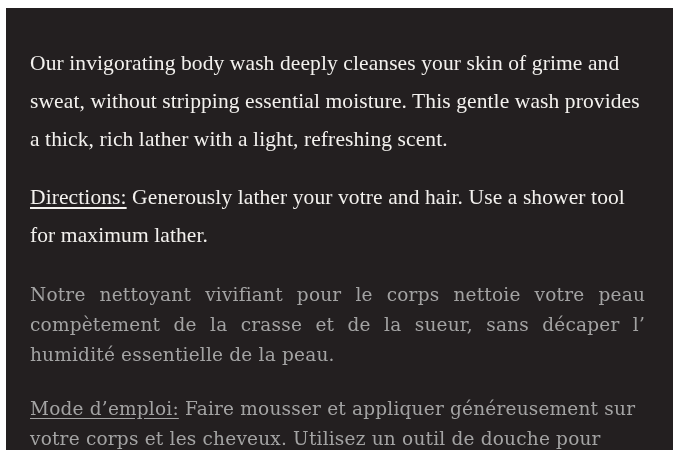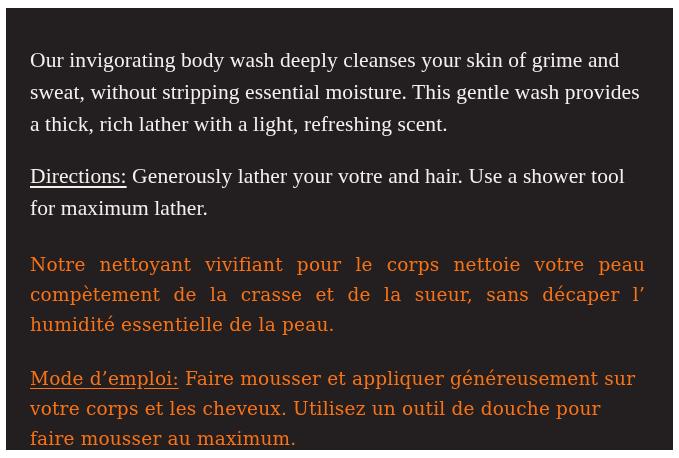"Our invigorating body wash deeply" .para-en { line-height: 32px -> 38px }
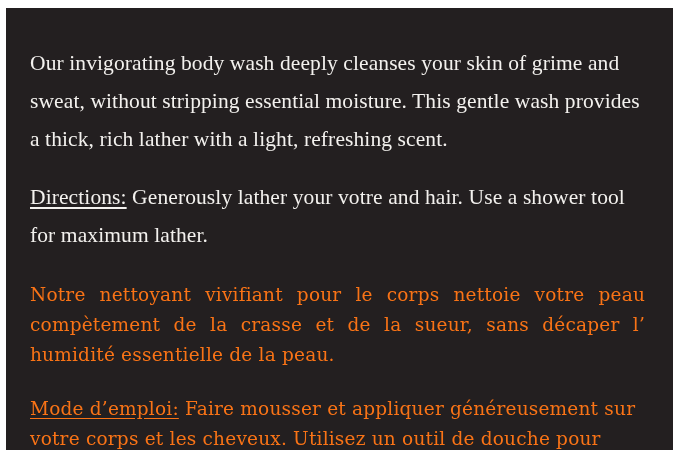"Notre nettoyant vivifiant pour le" .para-fr { color: #f97316 -> #a3a3a3 }
